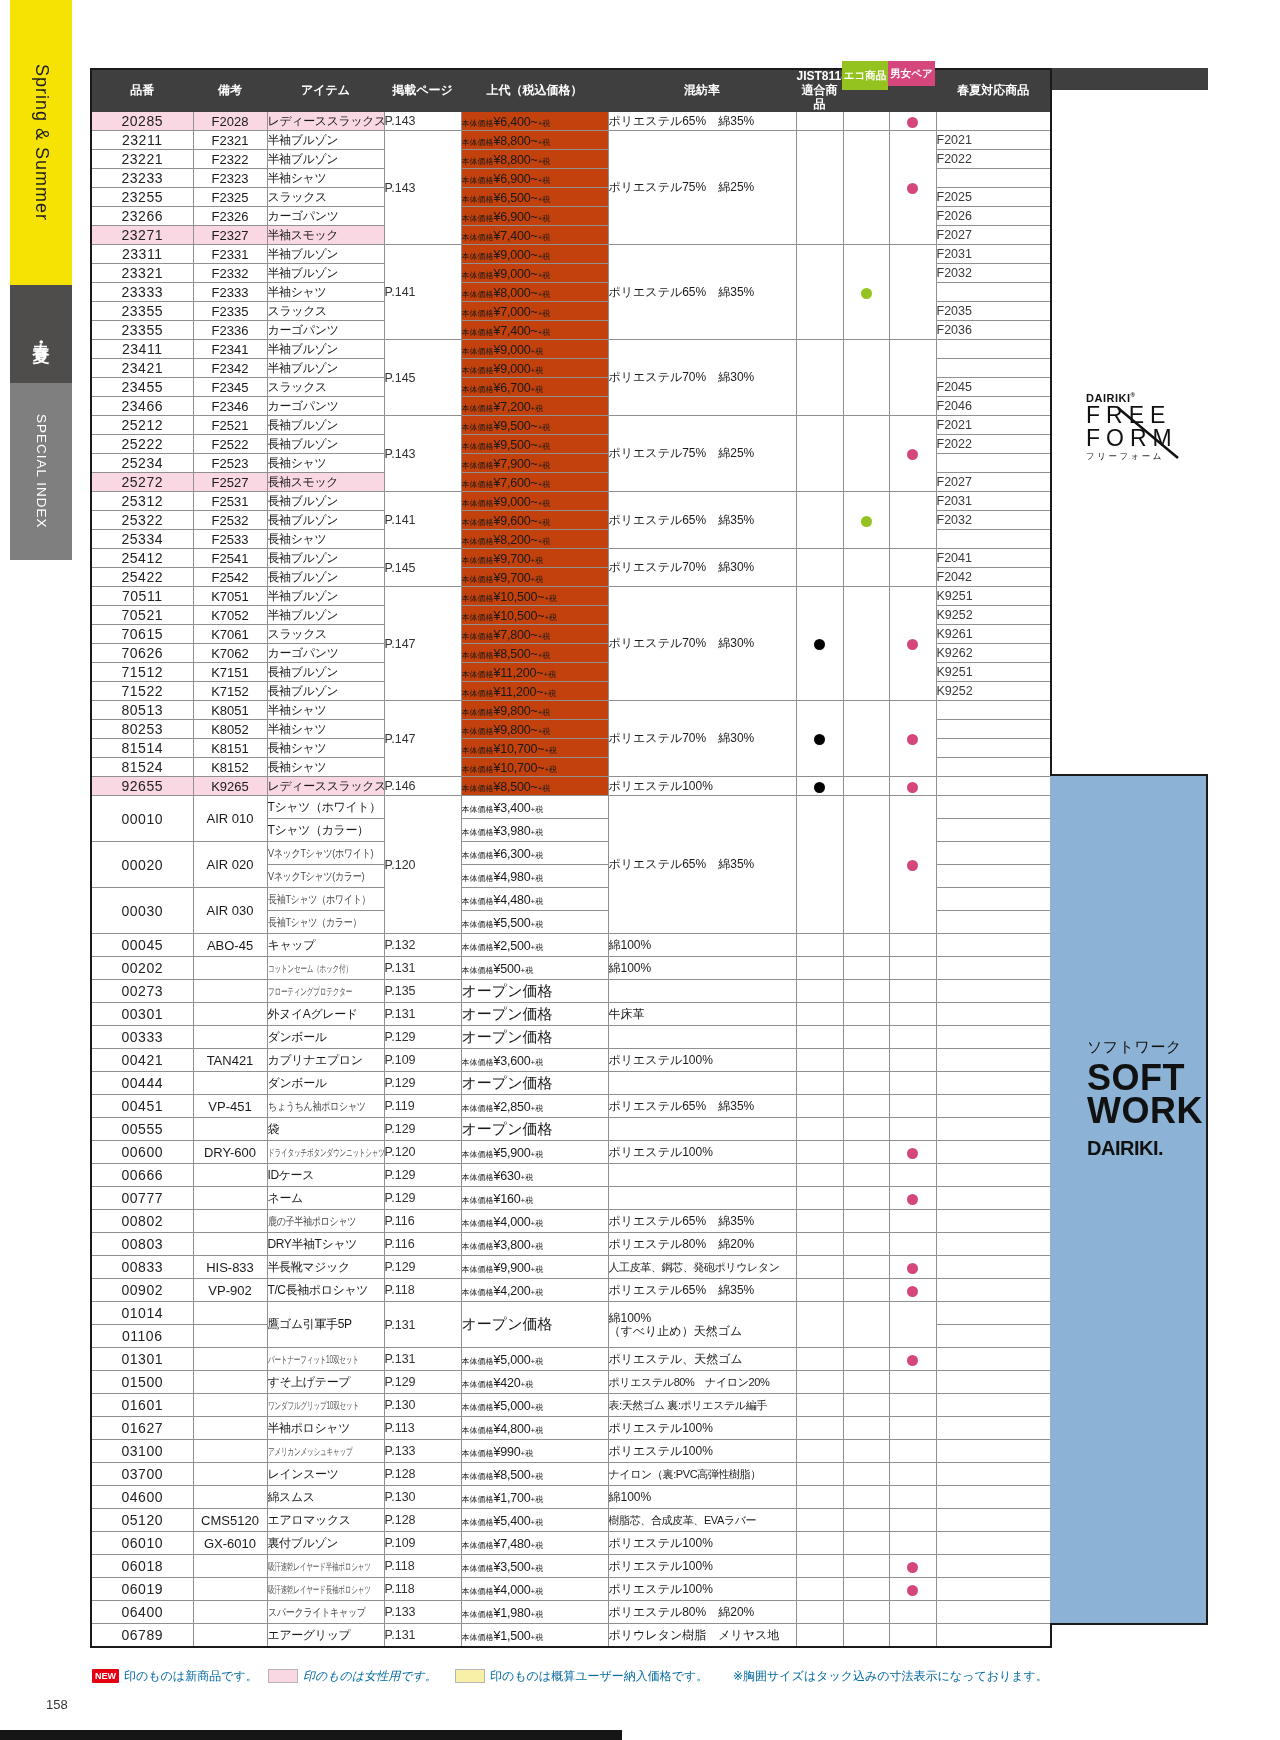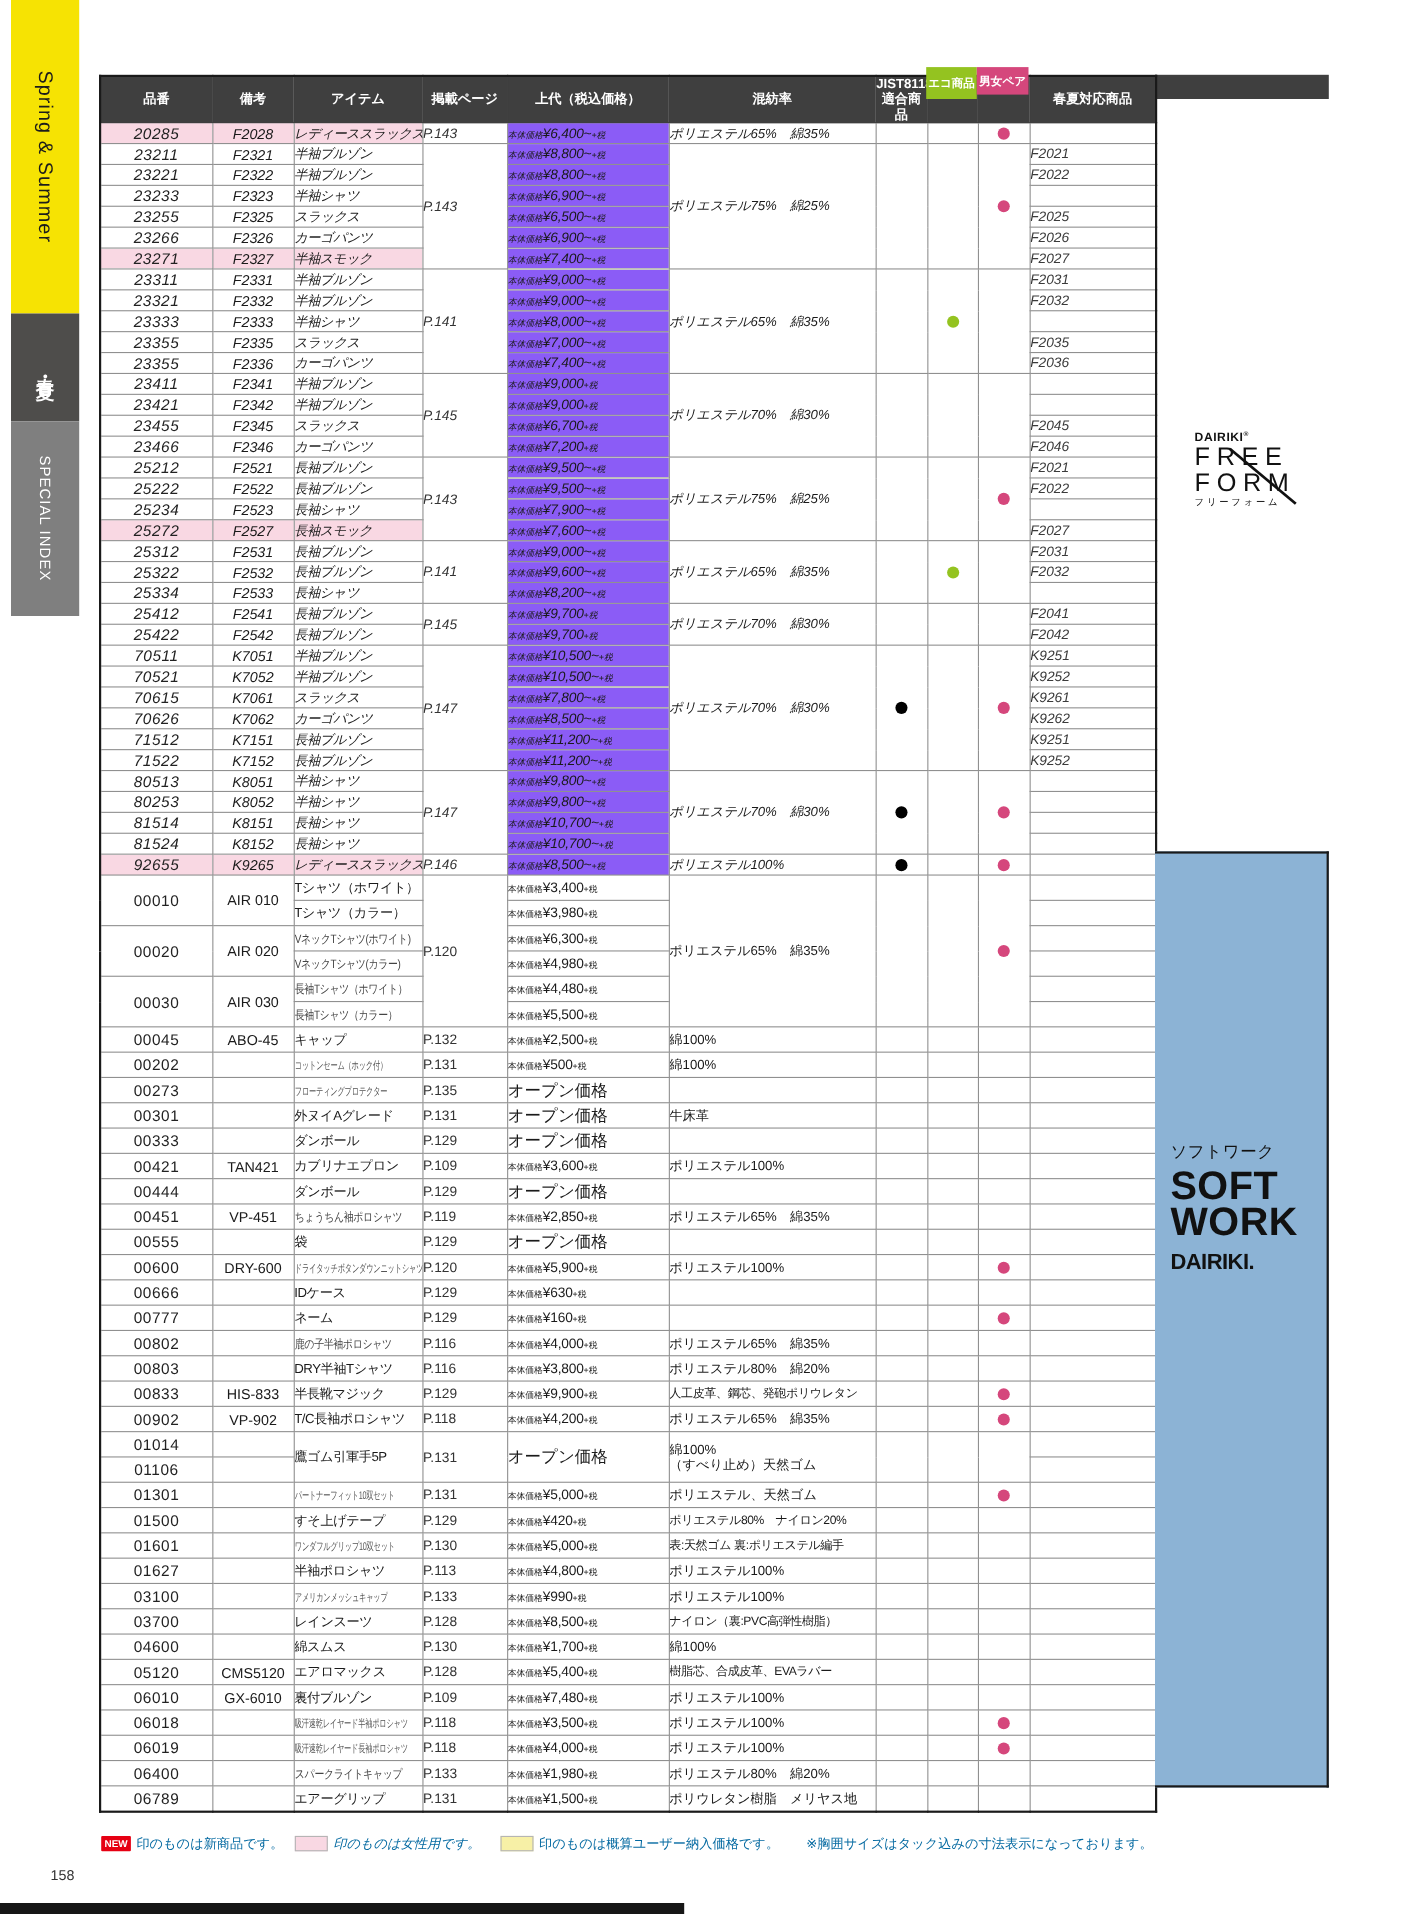"20285" tr.ra { font-style: italic -> none }
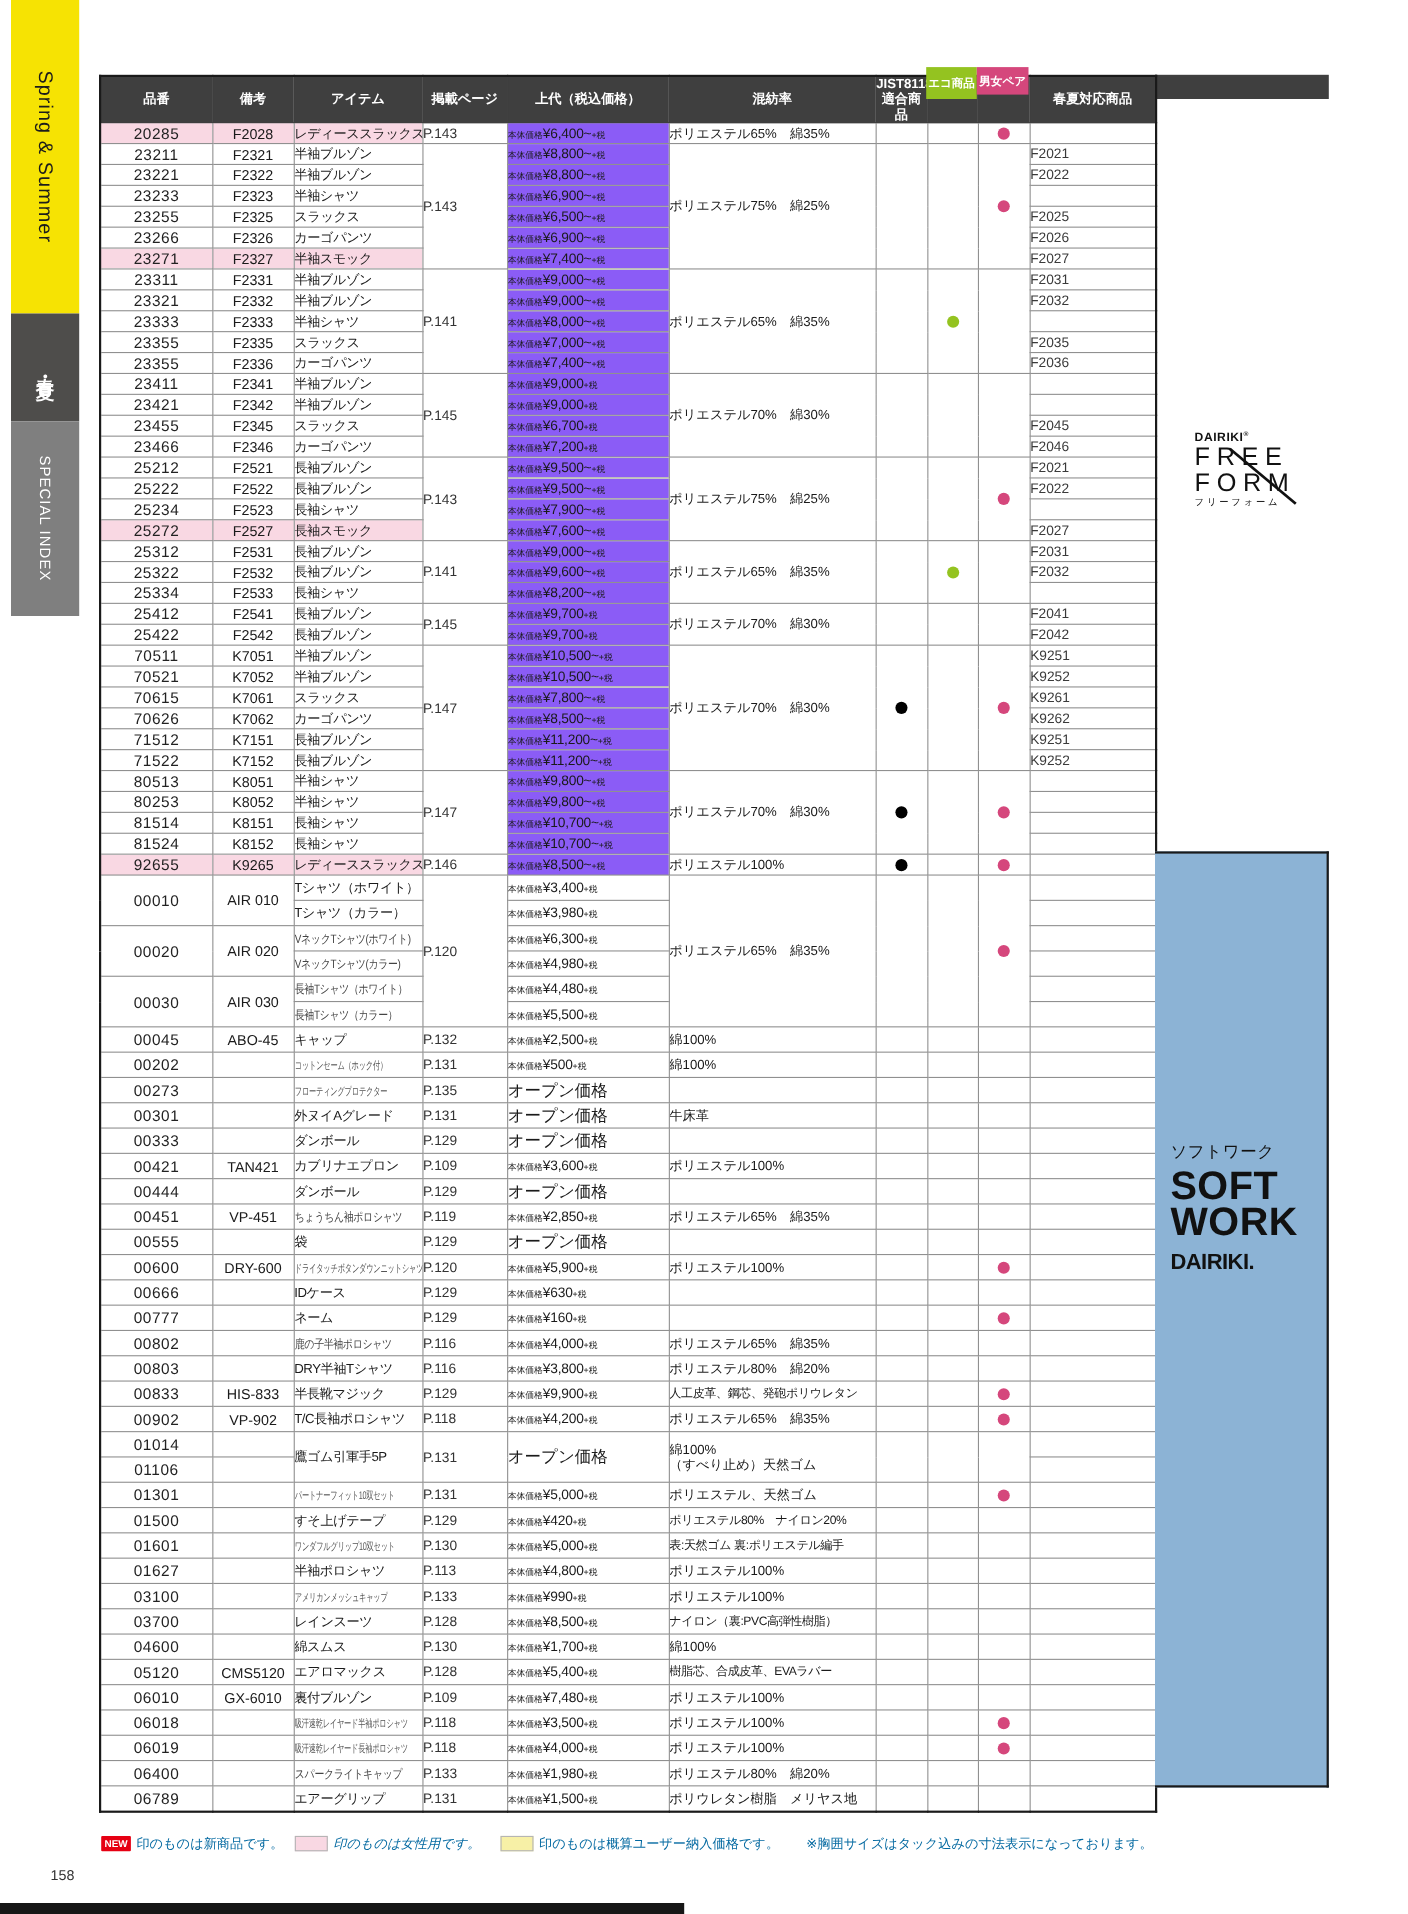"本体価格¥6,400~+税" td.cpr.yel { background: #8b5cf6 -> #c2410c }
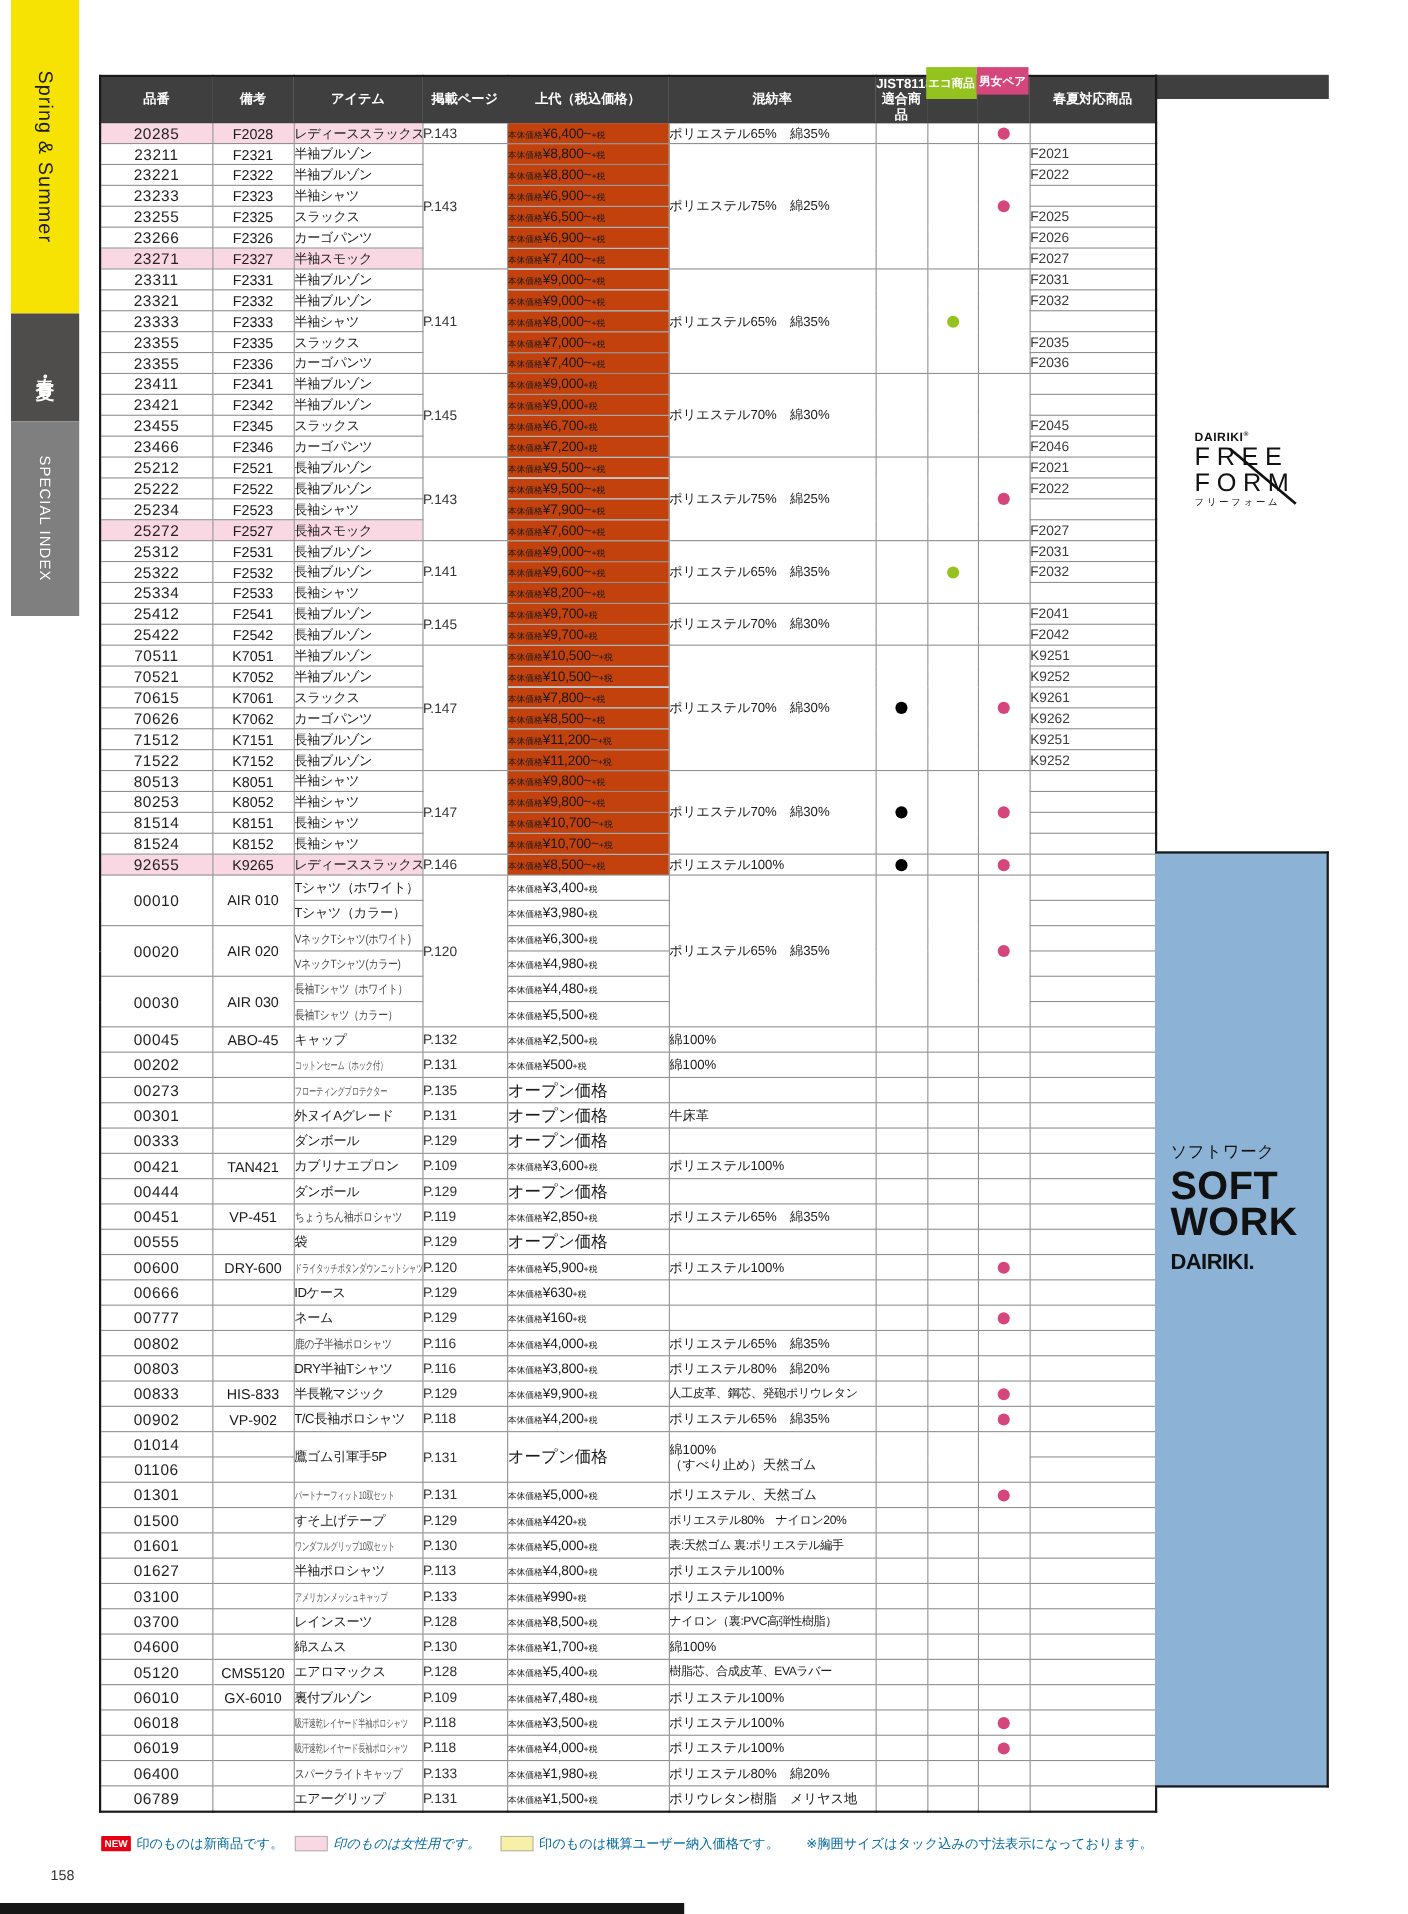"ソフトワーク" .sw-inner { margin-left: none -> 23px }
